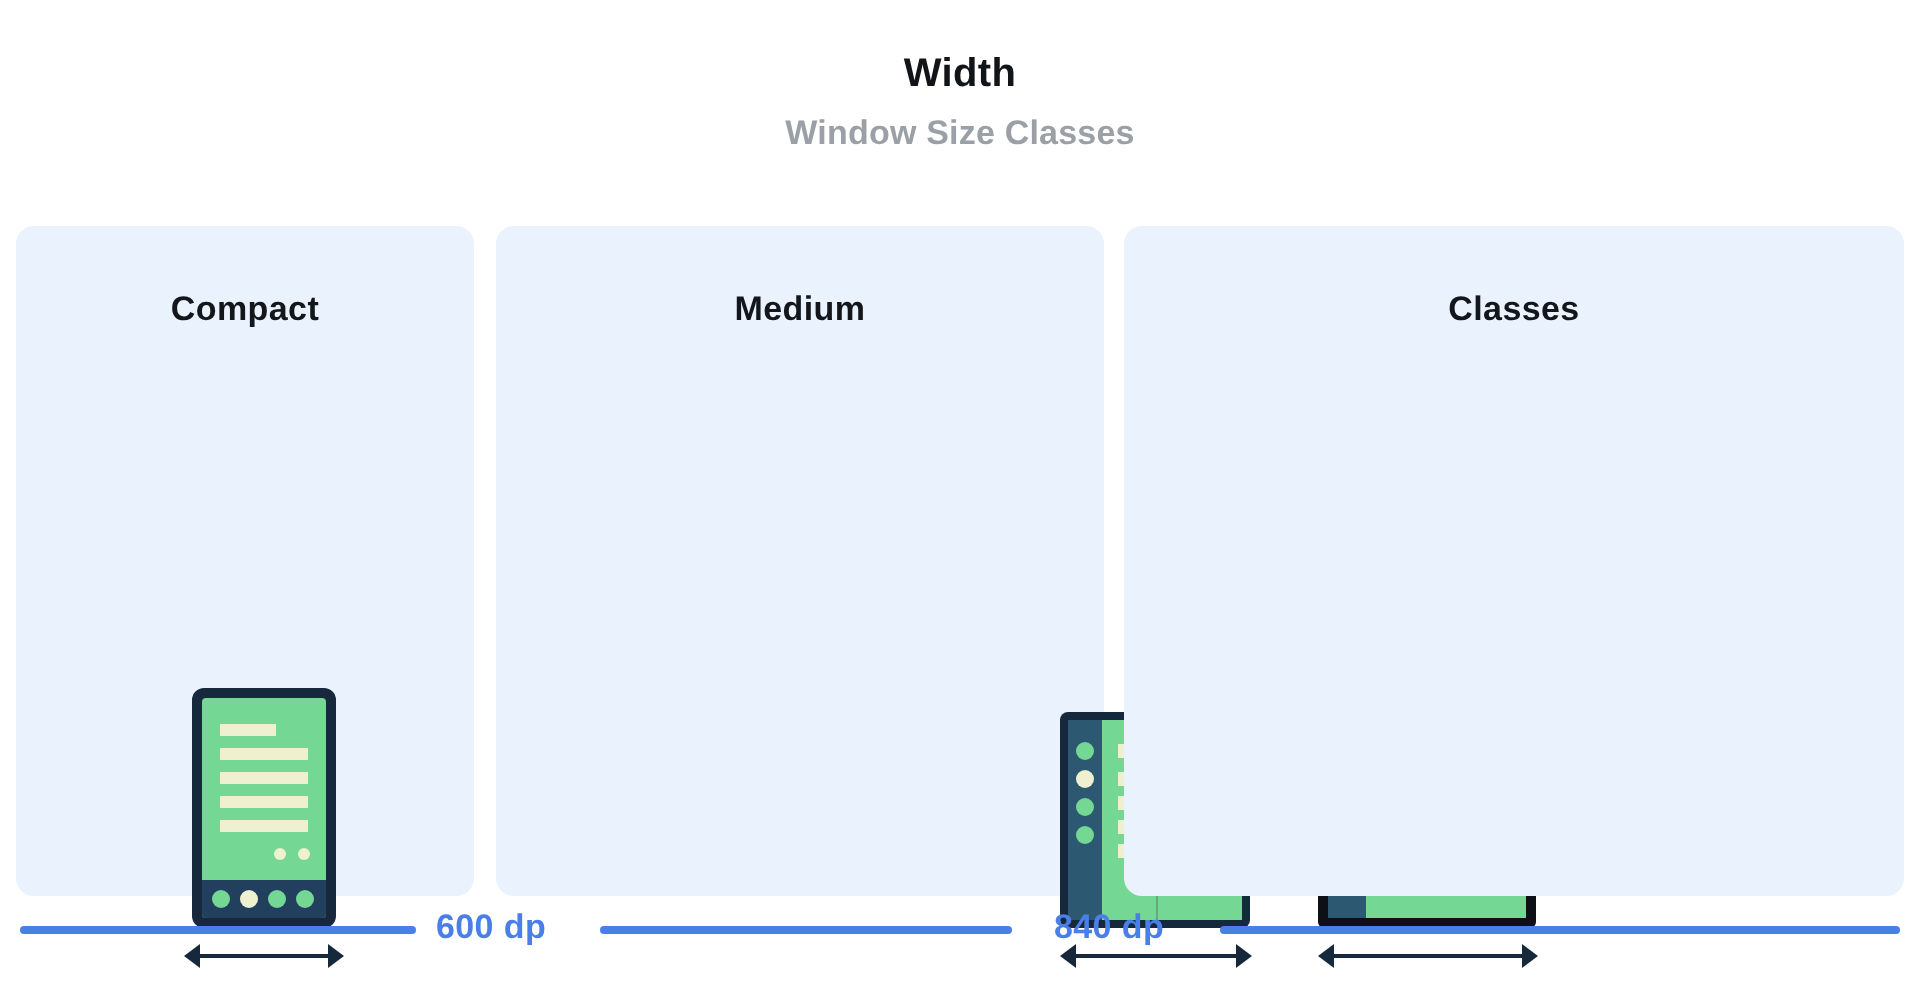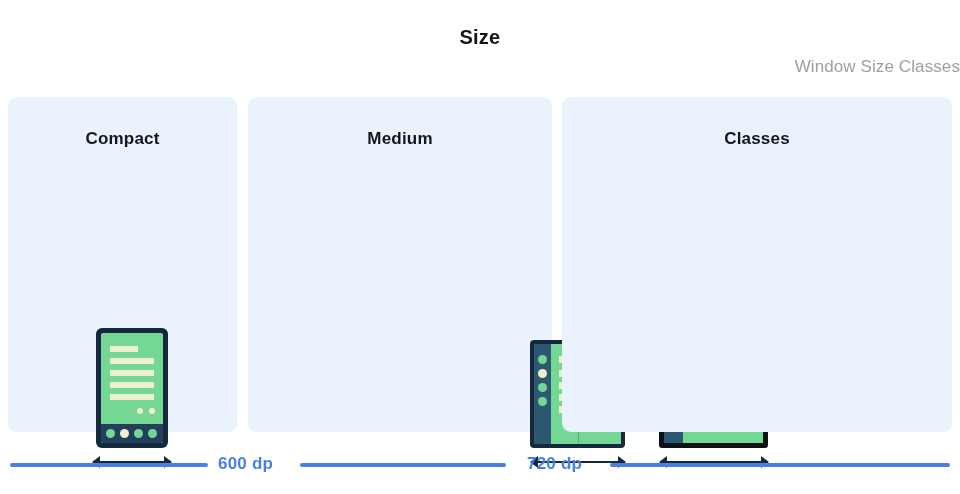"Size" div.title { text: Size -> Width }
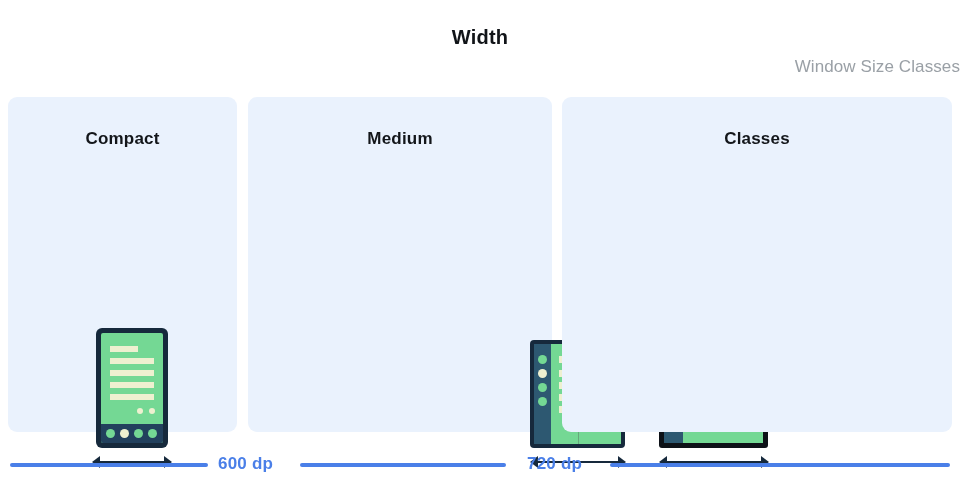"Window Size Classes" .subtitle { font-weight: normal -> bold; text-align: right -> none }
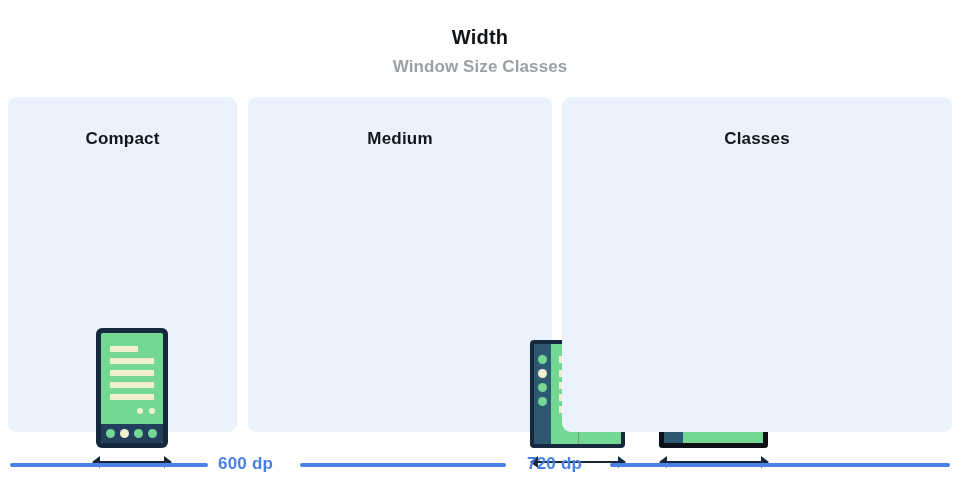"Compact" .panel { top: 0 -> 16px }
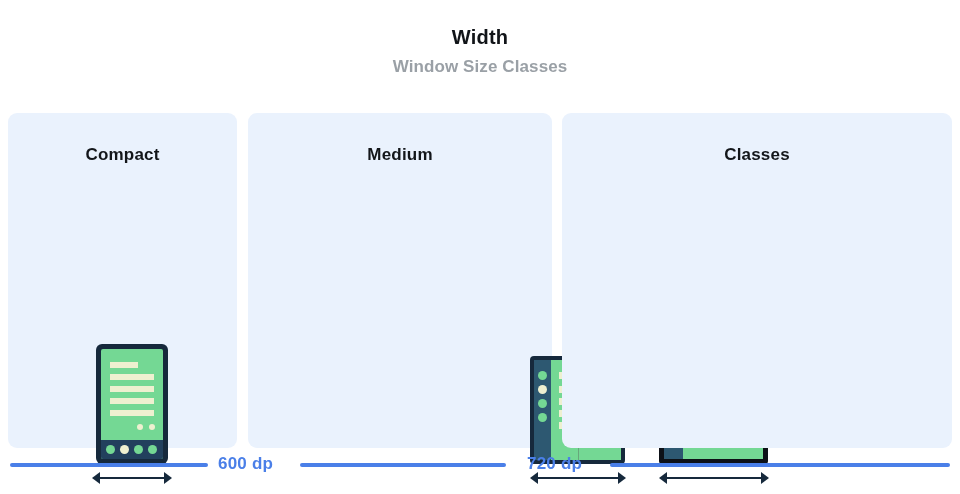"720 dp" div.dplabel { text: 720 -> 840 }
